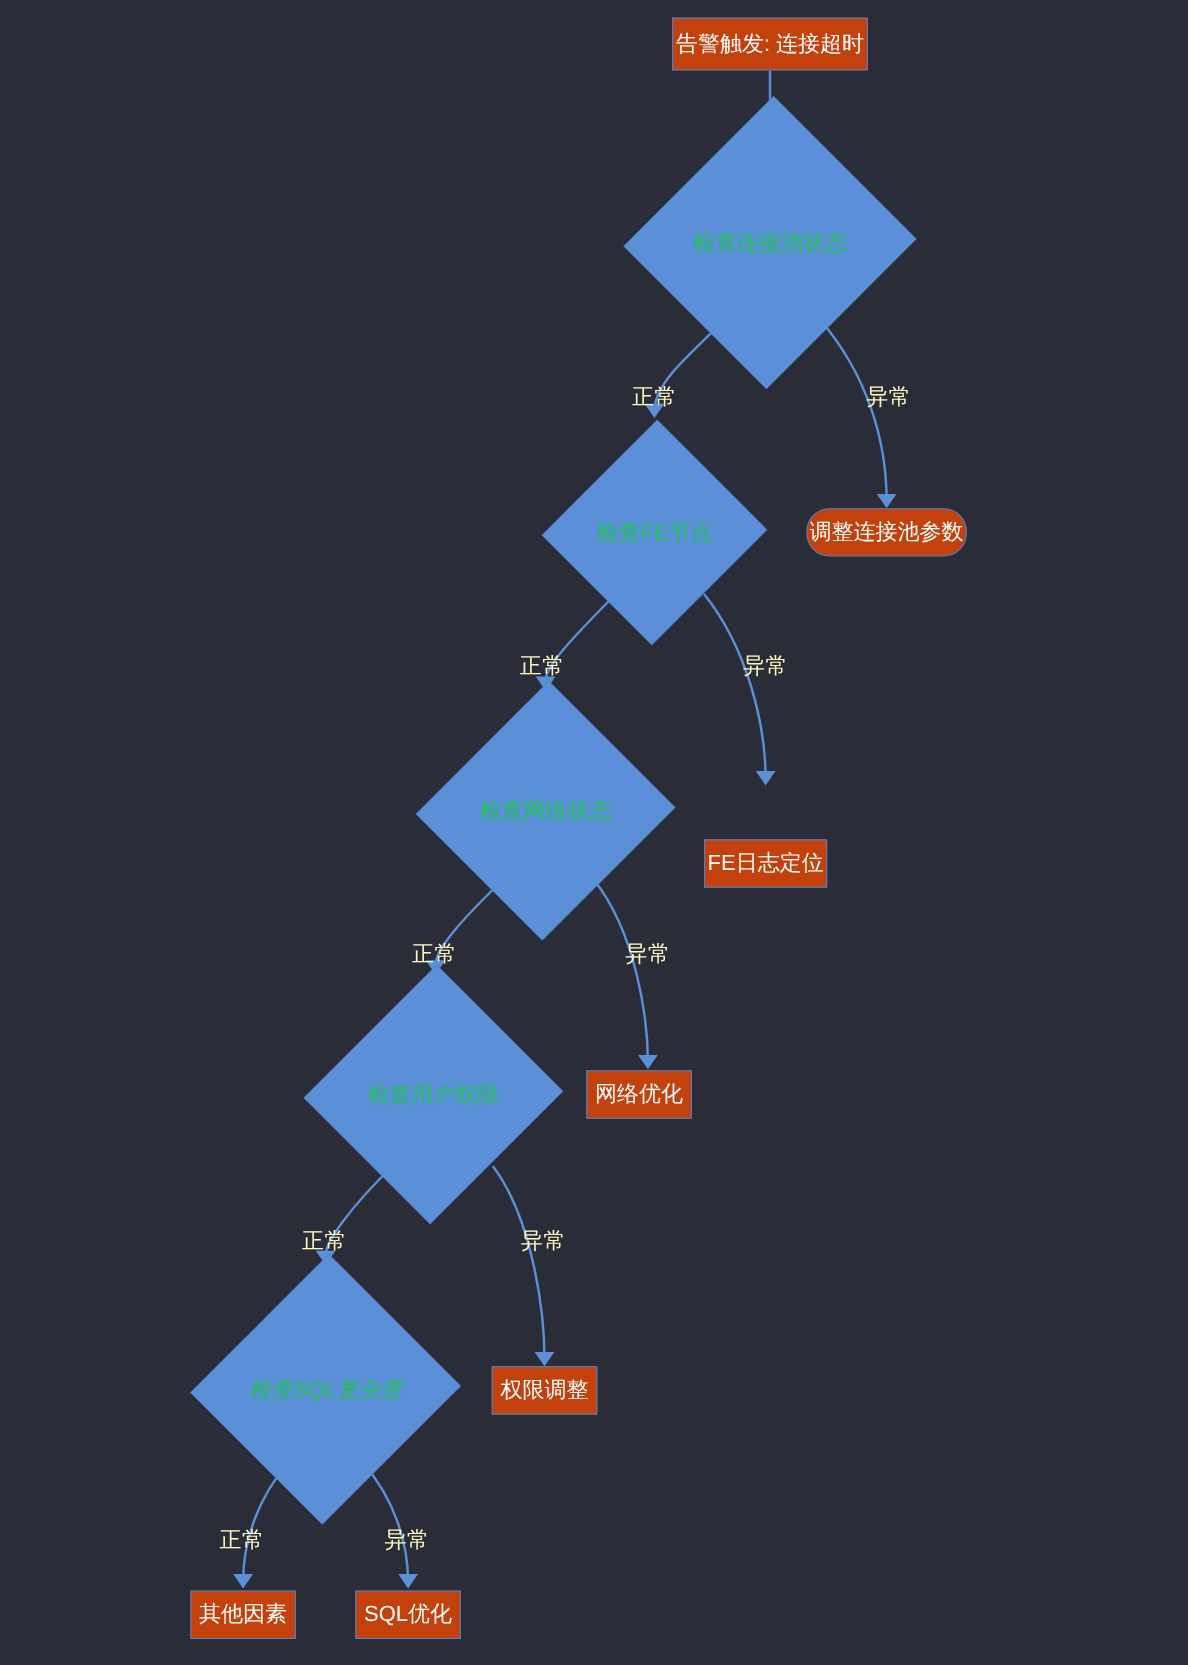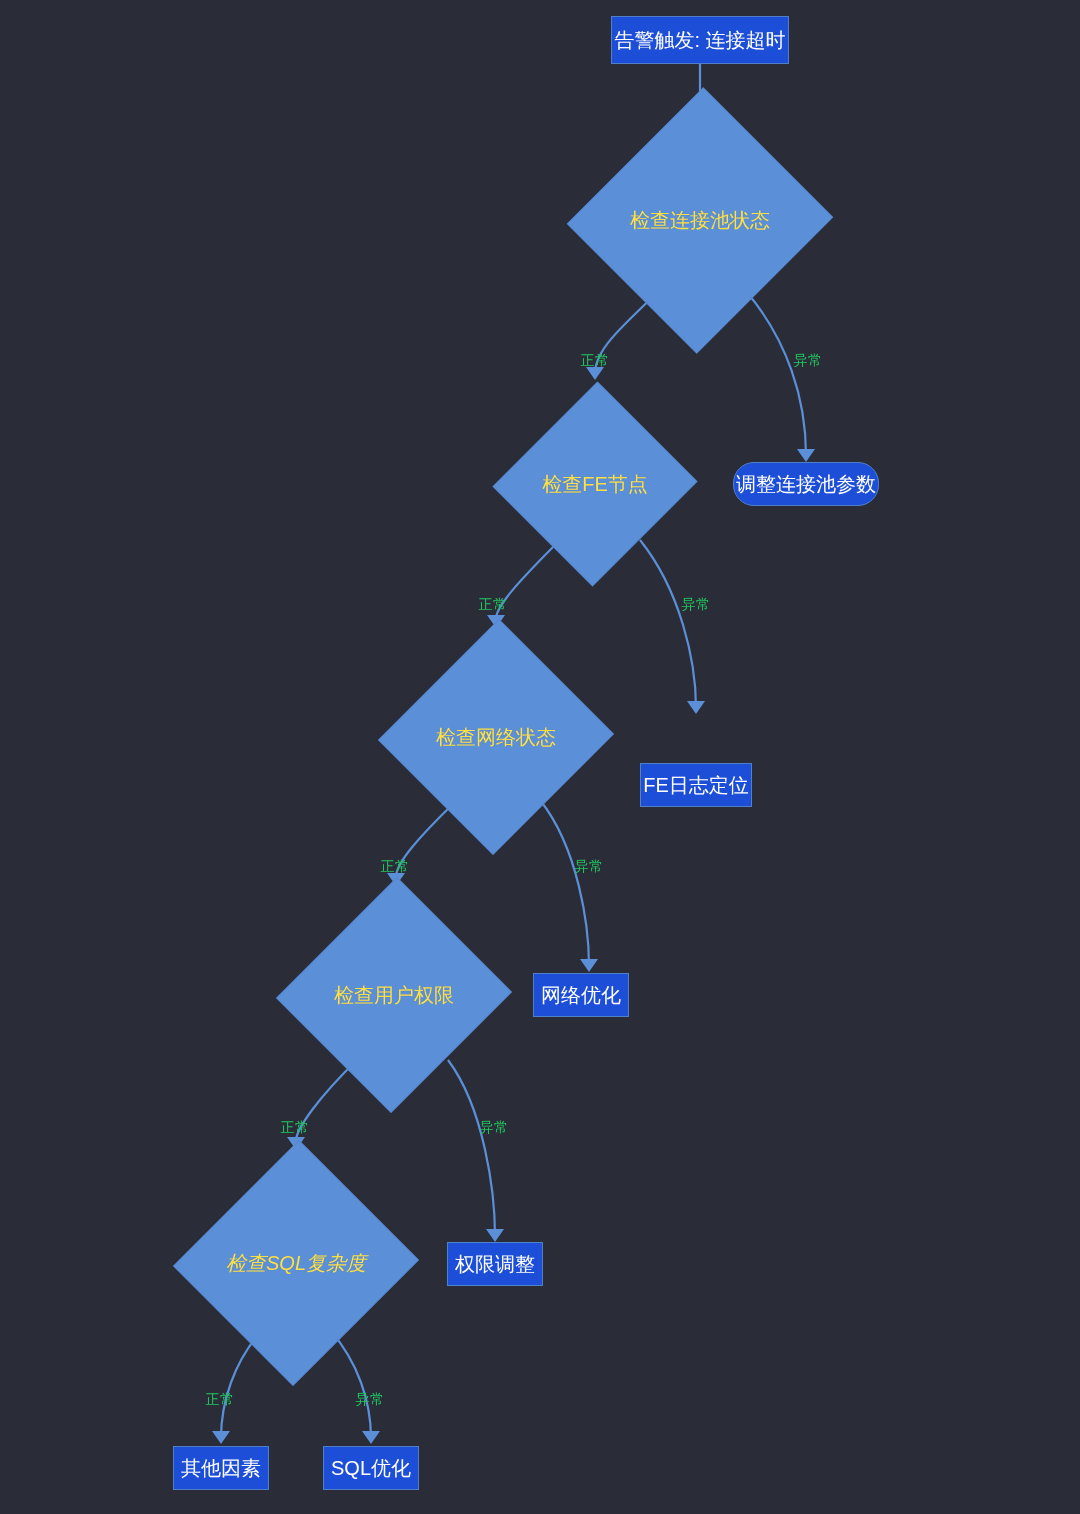"告警触发: 连接超时" .node-box { background: #1d4ed8 -> #c2410c }
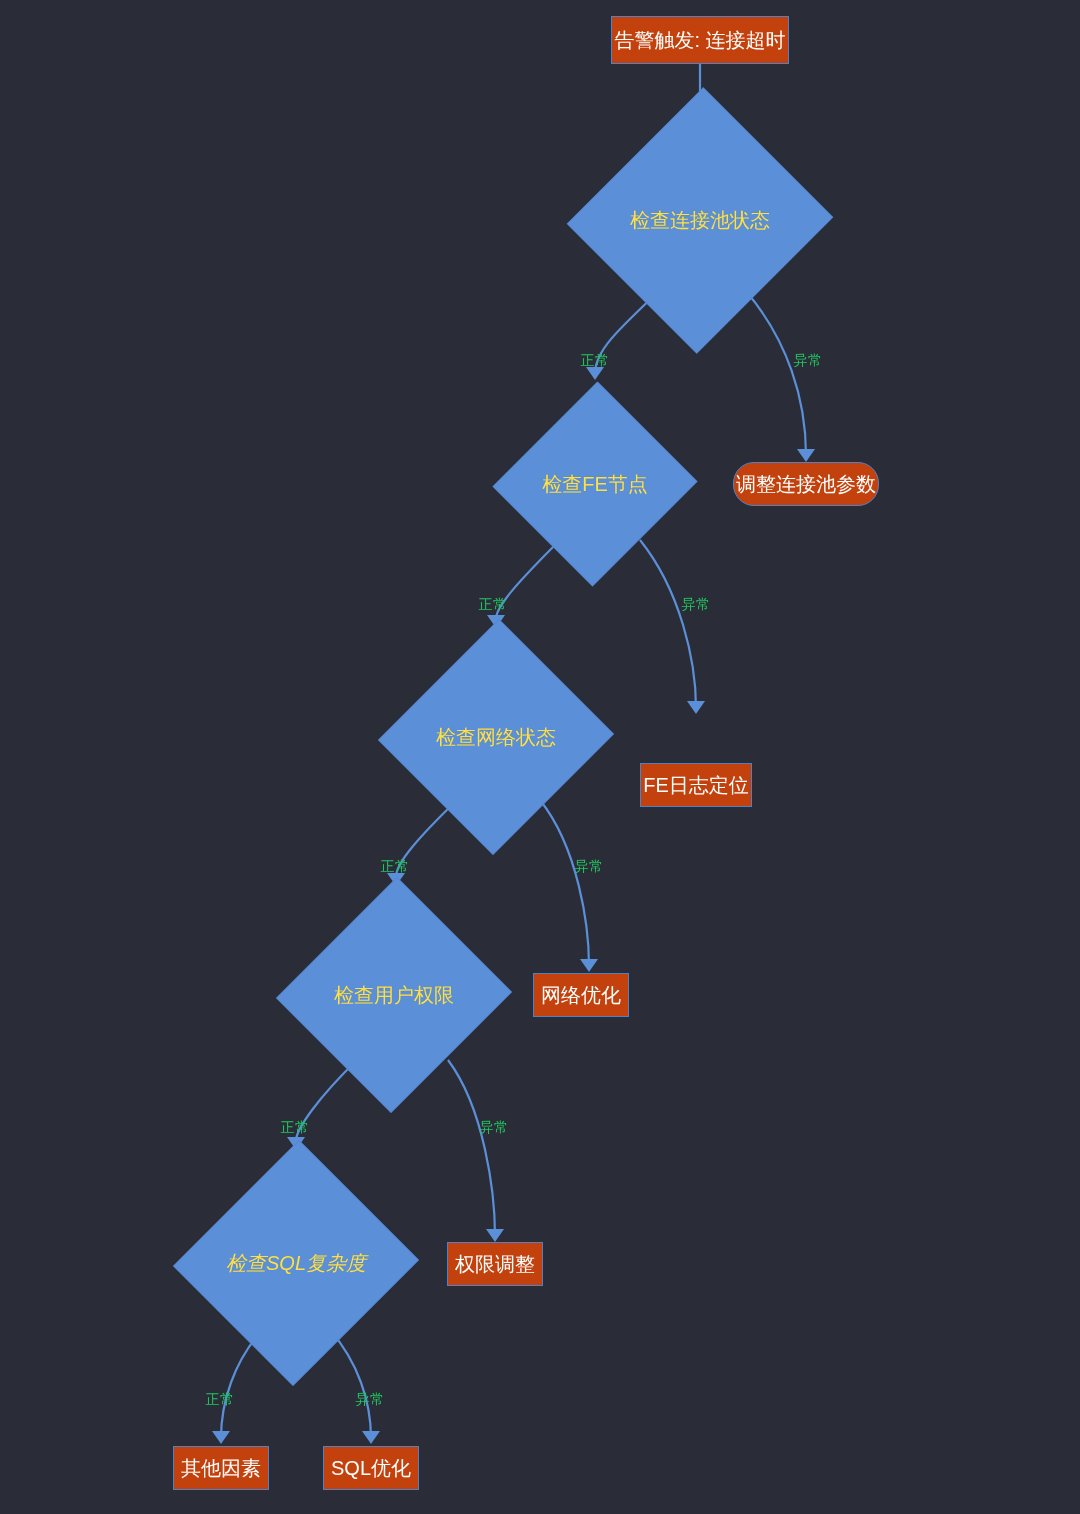"检查连接池状态" .diamond-label { color: #fde047 -> #22c55e }
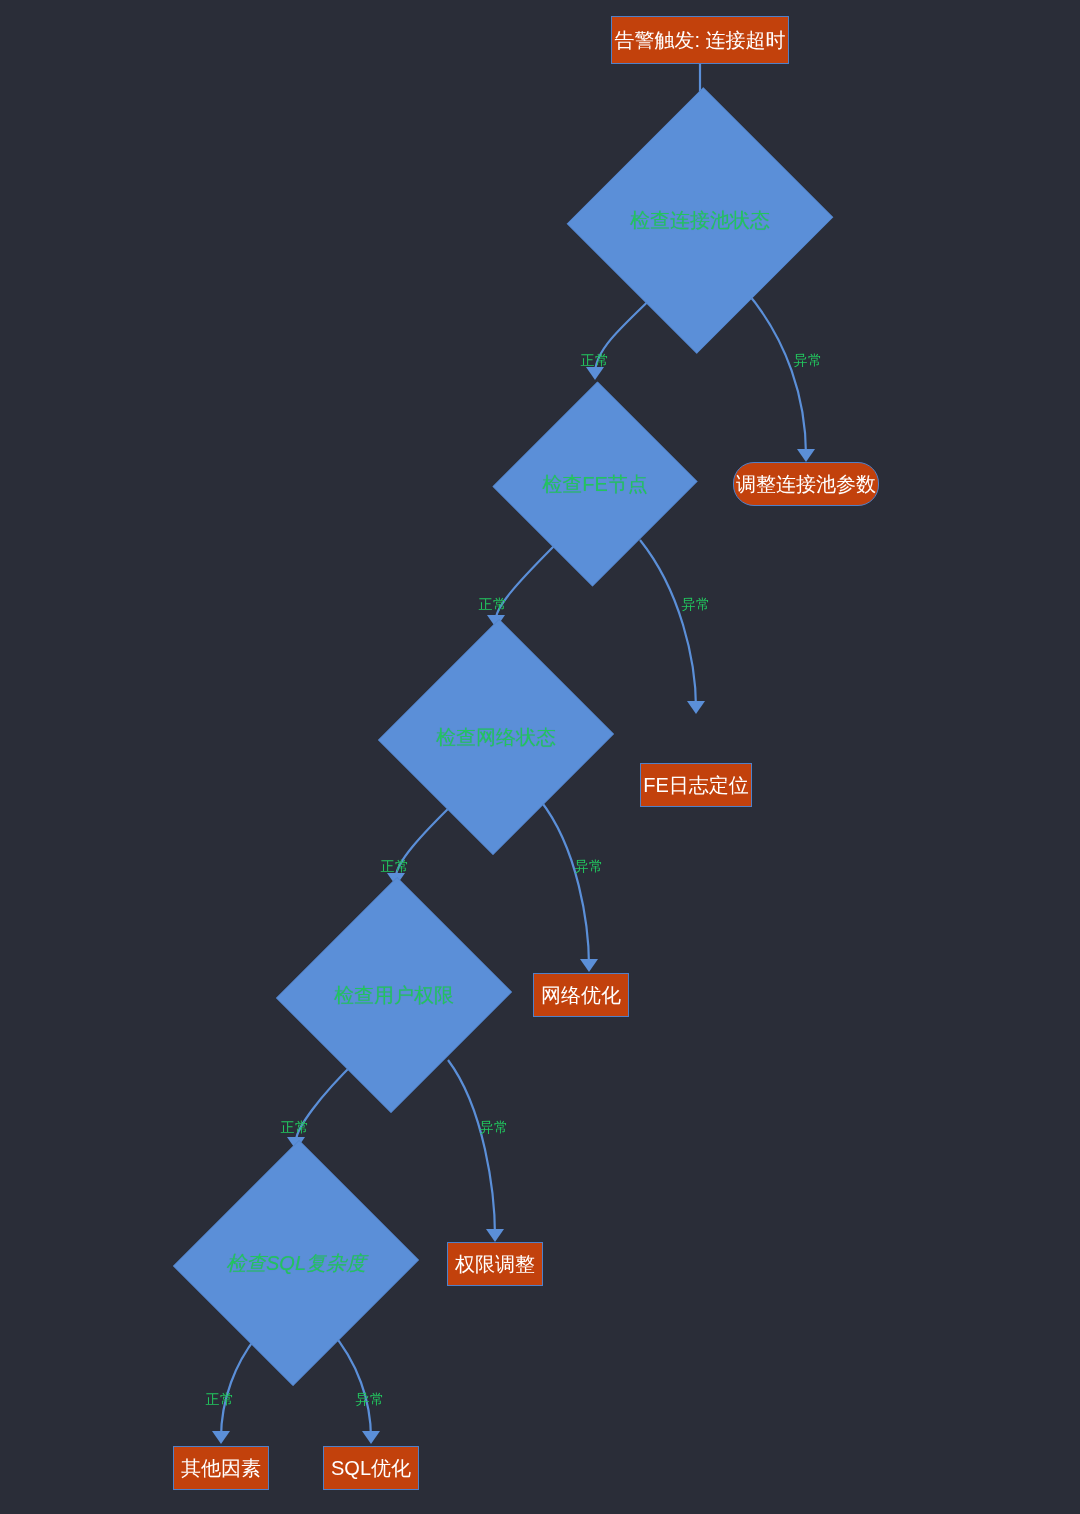"正常" .edge-label { color: #22c55e -> #fef9c3; font-size: 14px -> 20px }
